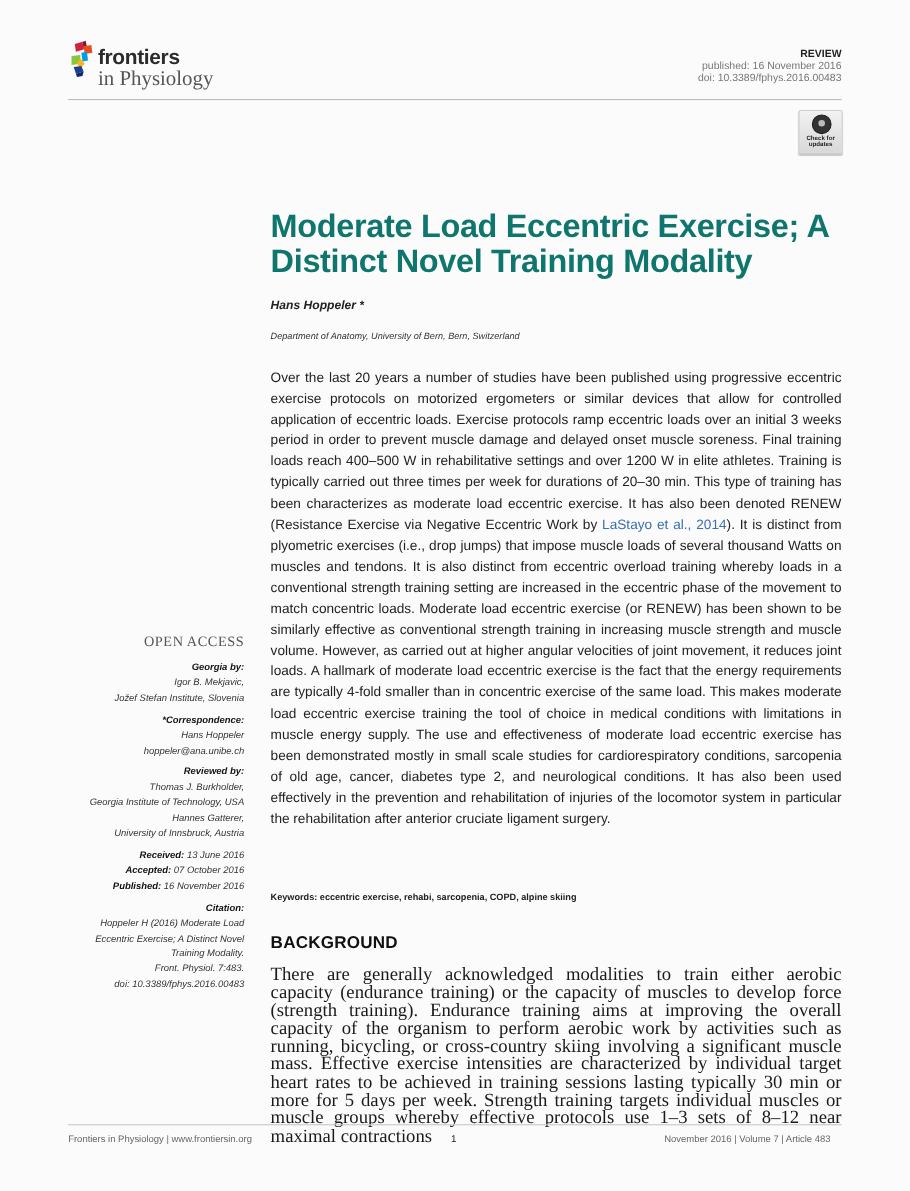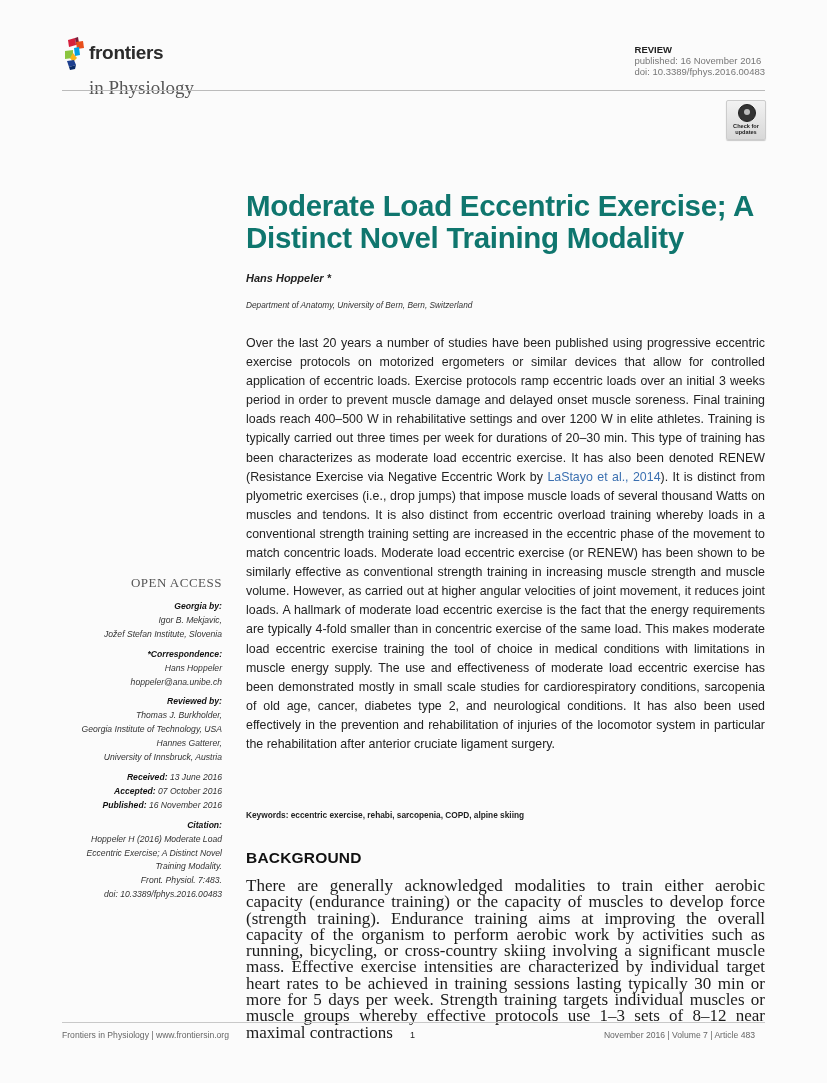"REVIEW" #hdr-right { text-align: none -> right }
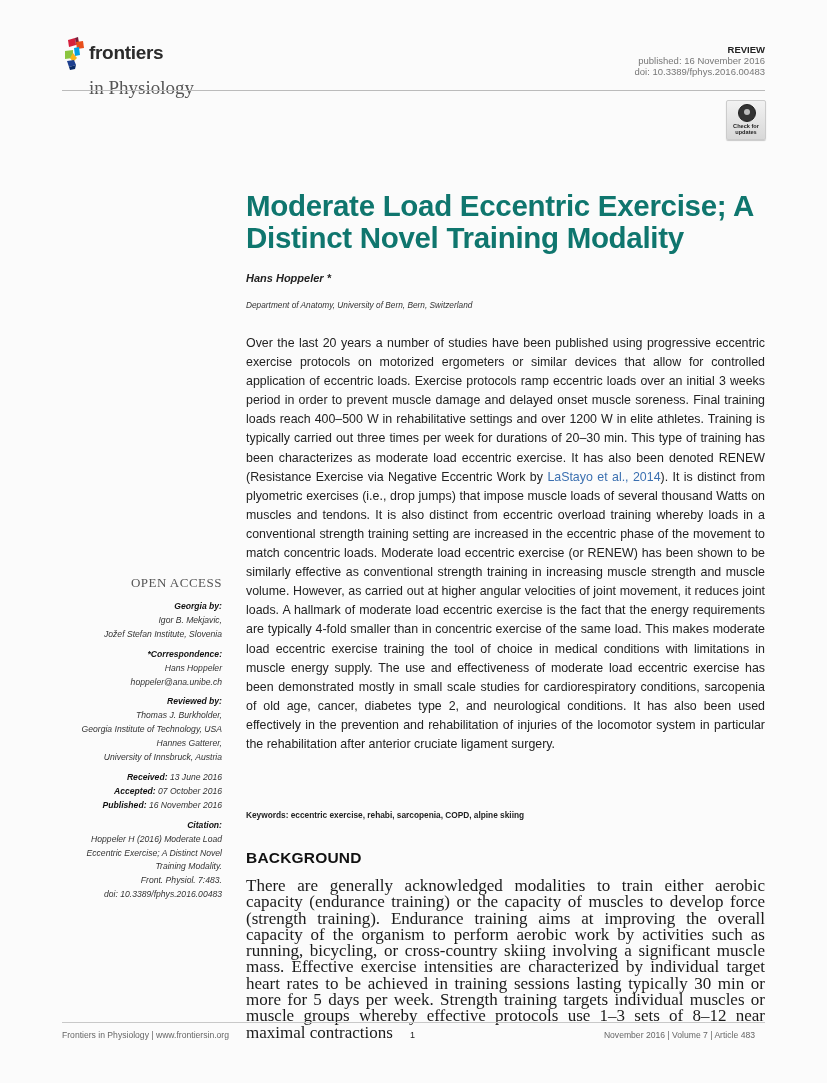"in Physiology" #logo-text-2 { margin-top: 16px -> none }
